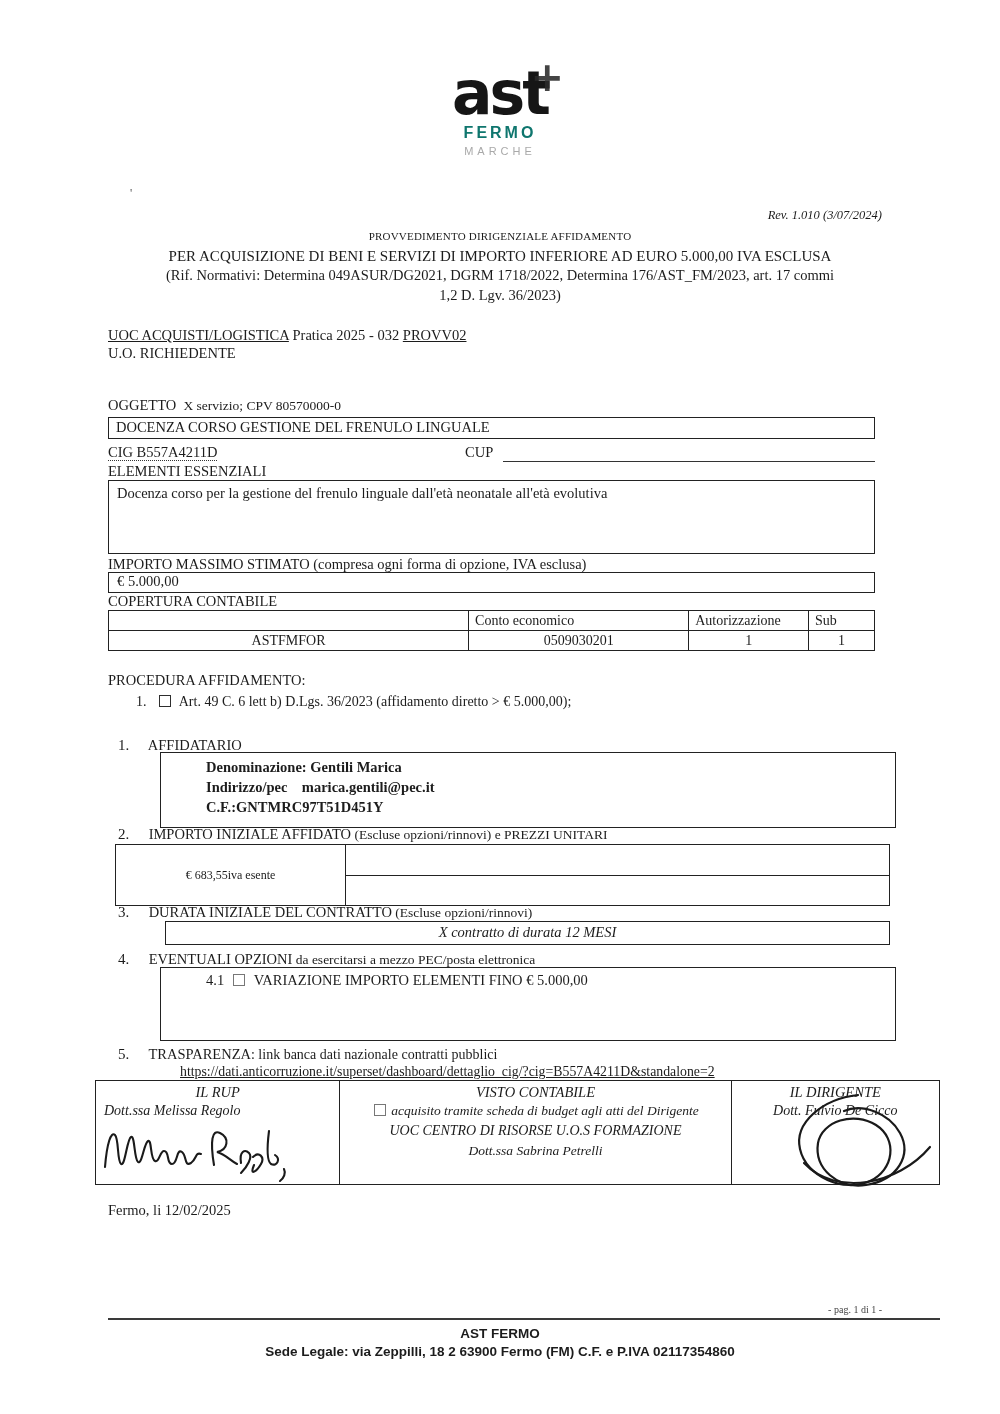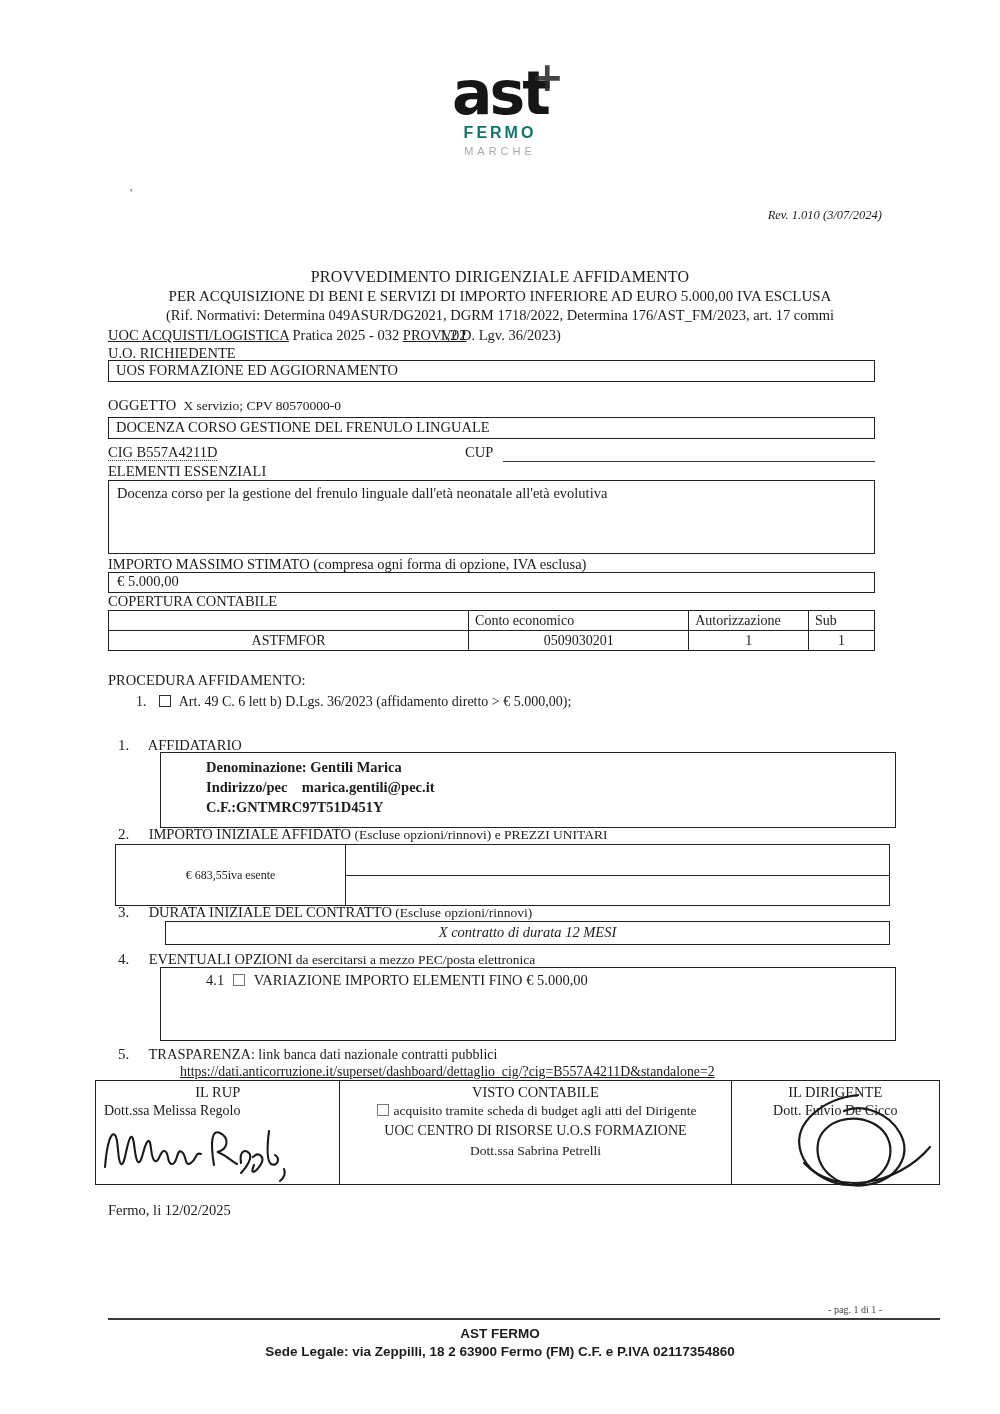"PROVVEDIMENTO DIRIGENZIALE AFFIDAMENTO" .doc-title .t1 { font-size: 16px -> 11px; margin-top: 40px -> none }
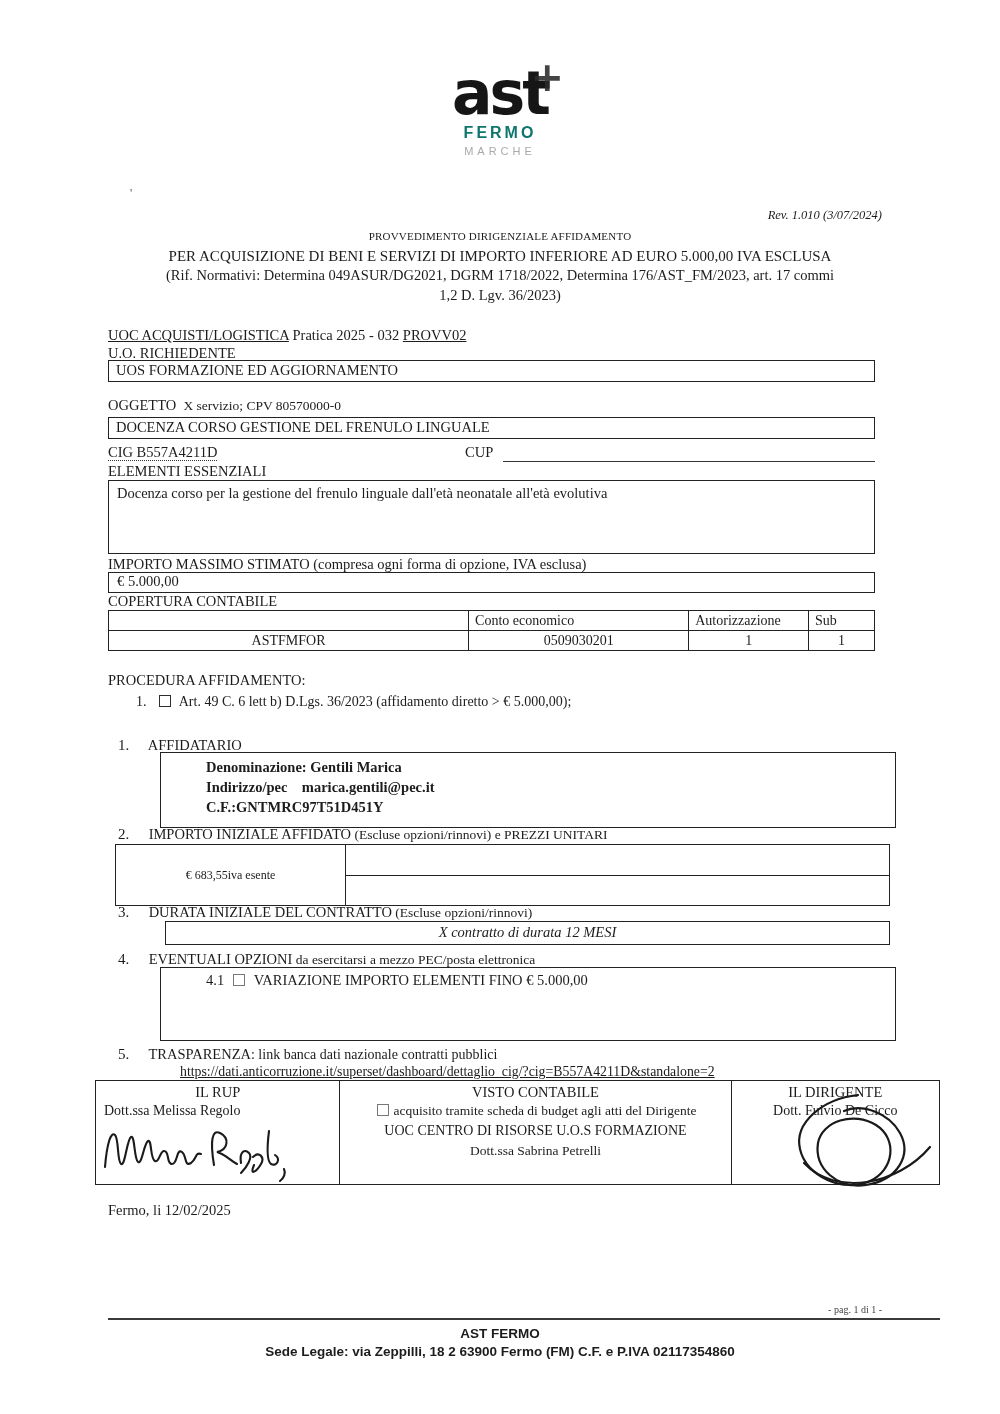"UOS FORMAZIONE ED AGGIORNAMENTO" div.abs { html: <div>UOS FORMAZIONE ED AGGIORNAMENTO</div> -> none }
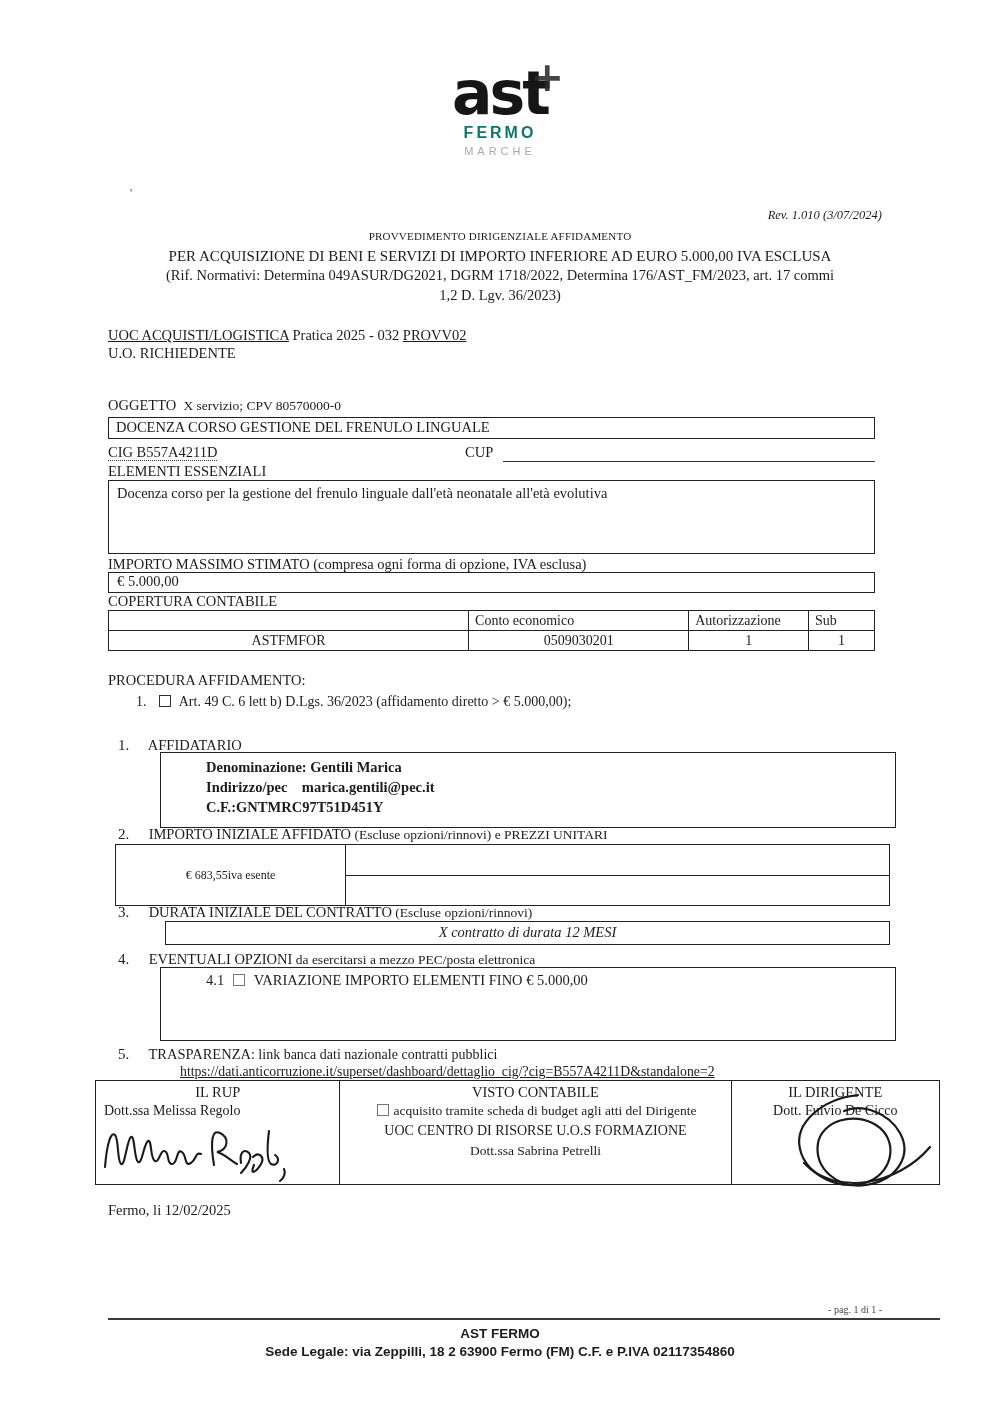"IL RUP" .sig .col { font-style: none -> italic }
